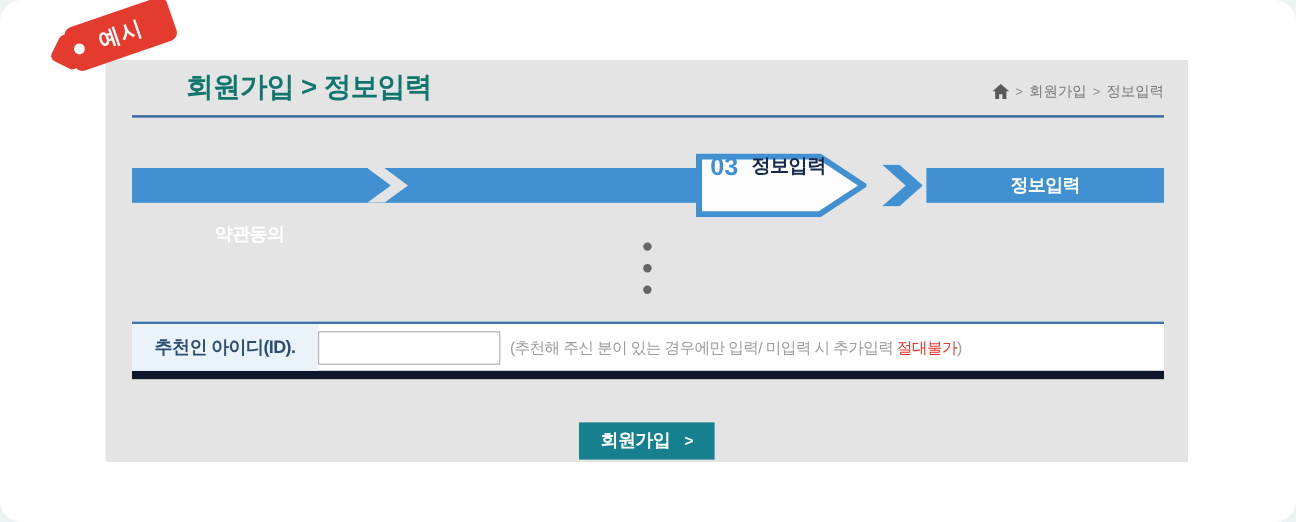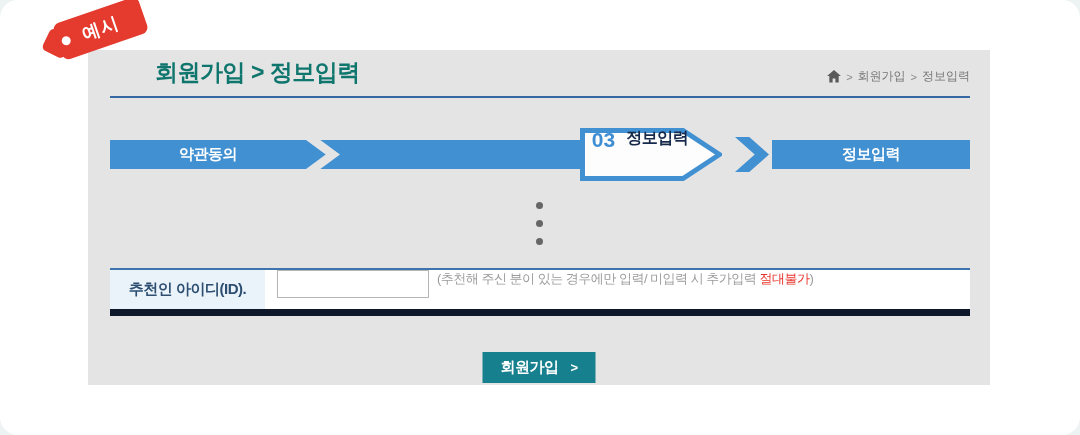"약관동의" .sl1 { margin-top: none -> 41px }
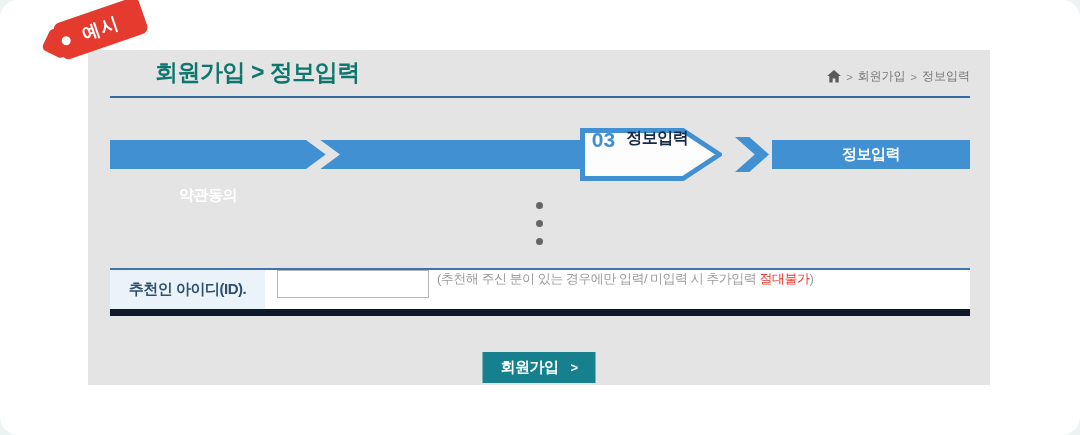"(추천해 주신 분이 있는 경우에만" .form-field { align-items: none -> center; padding-left: 12px -> none }
